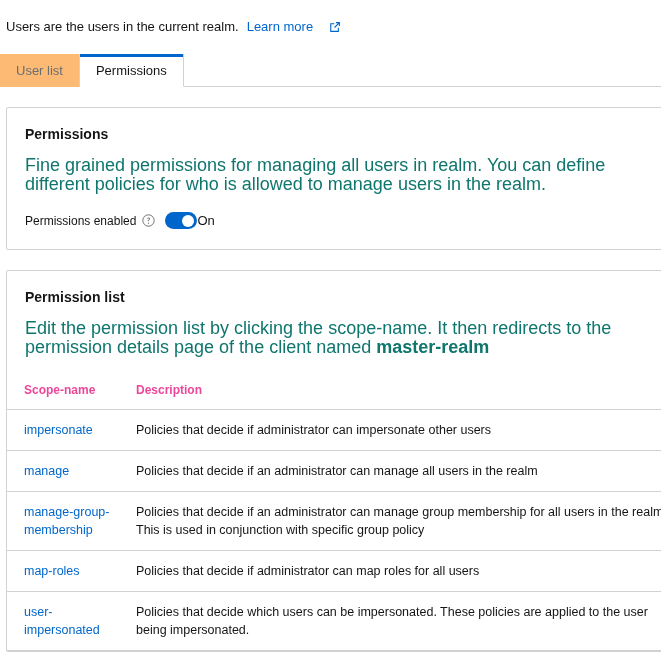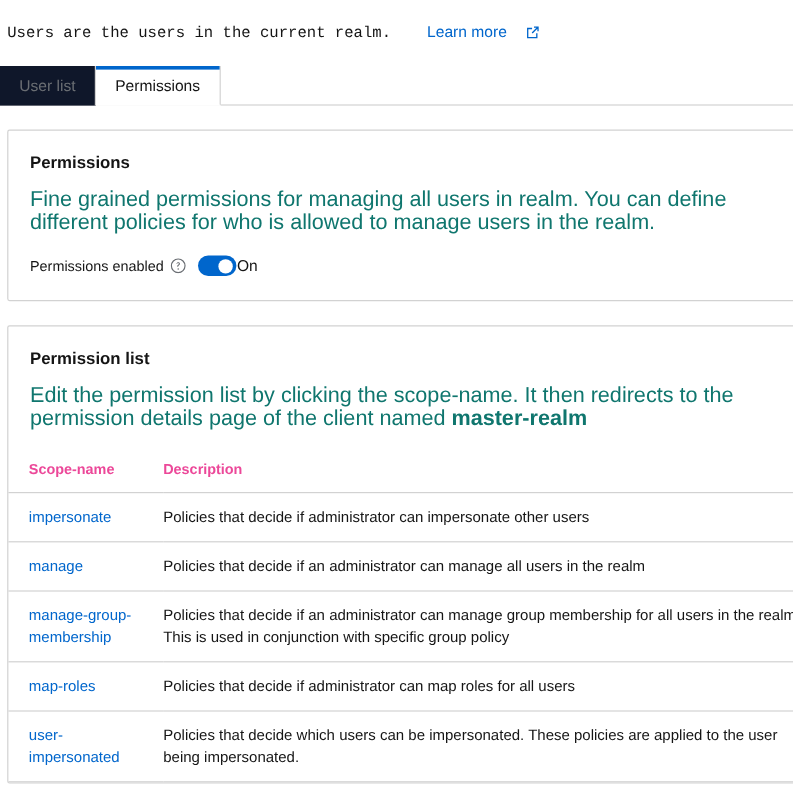"Users are the users in" .subtitle-text { font-family: Liberation Mono, monospace -> none; margin-right: 30px -> 8px }
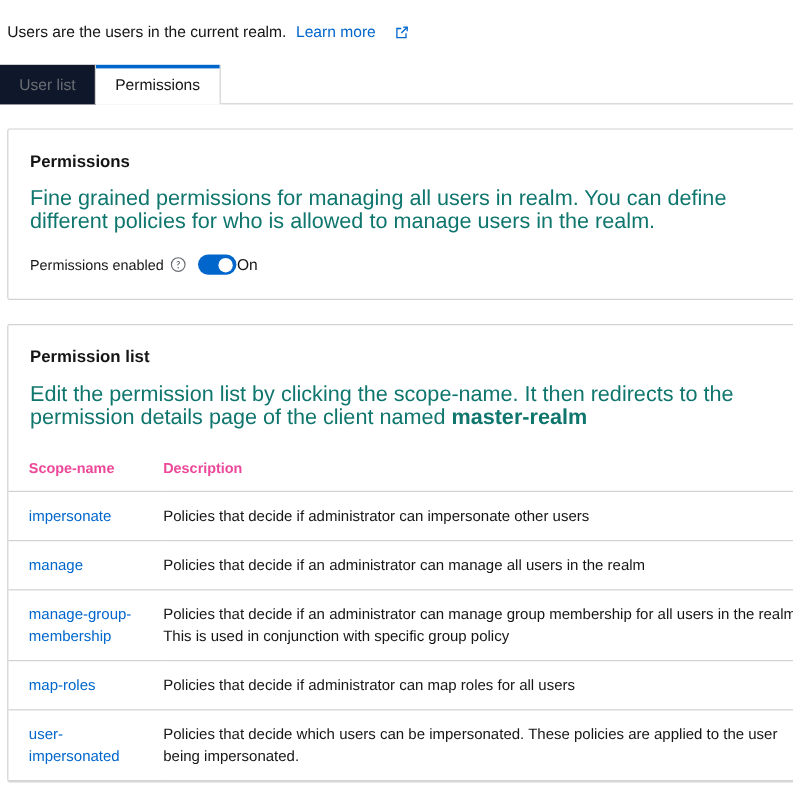"User list" .tab { background: #0f172a -> #fdba74 }
